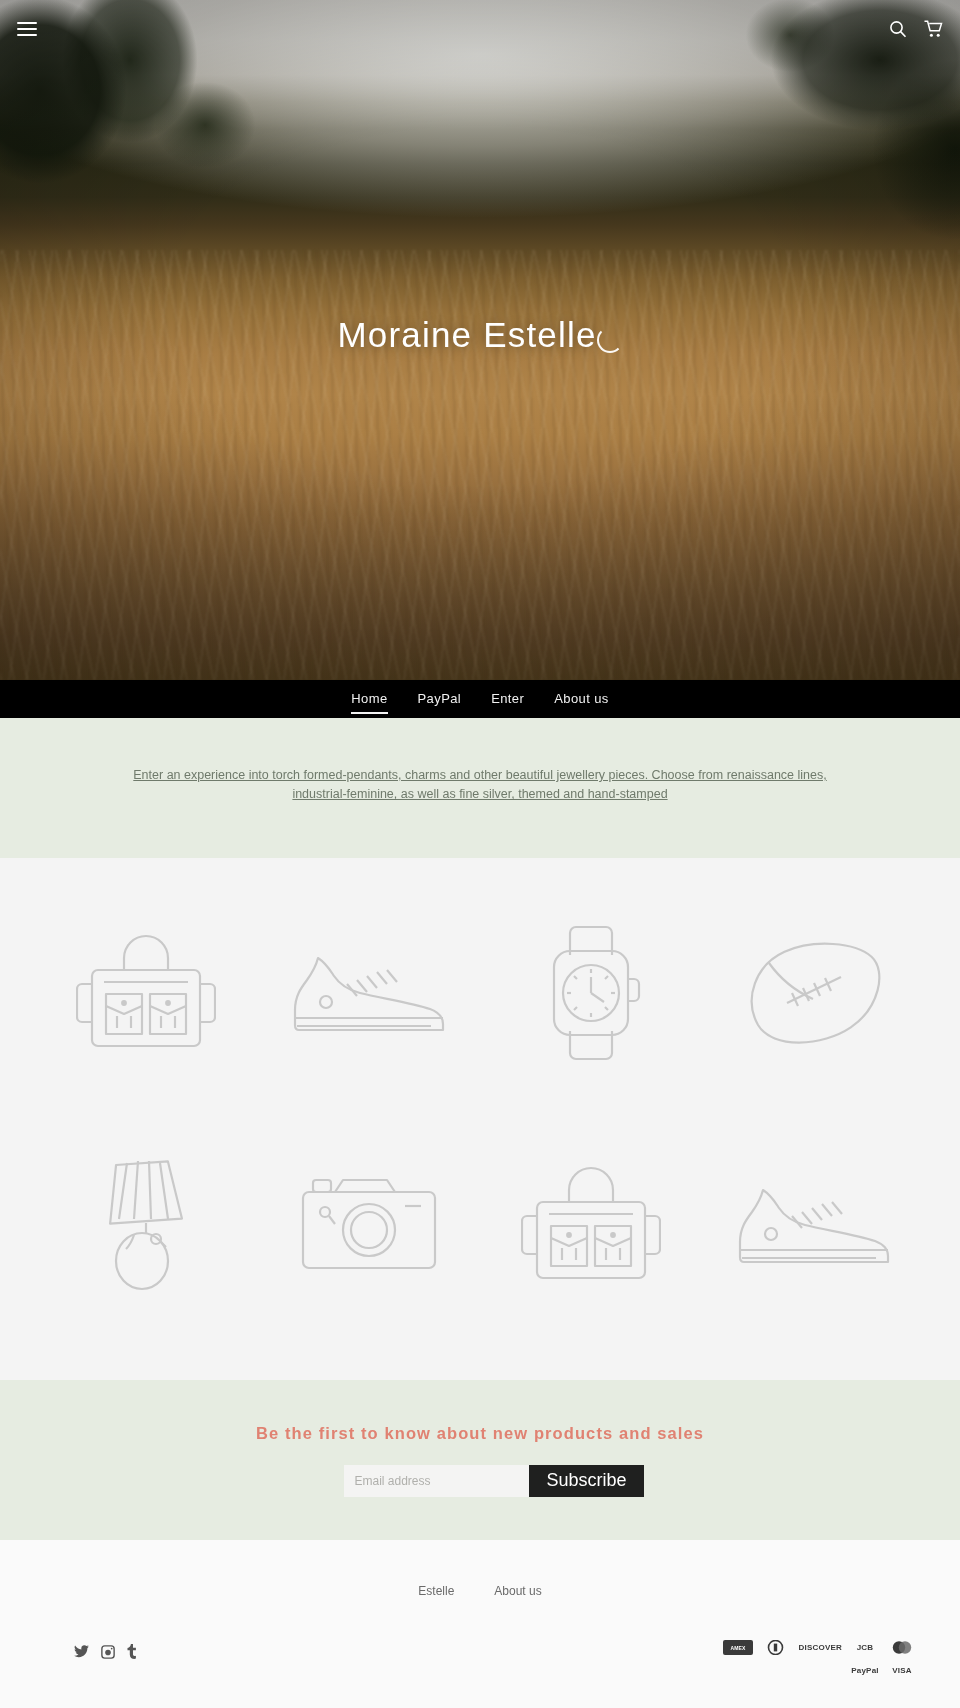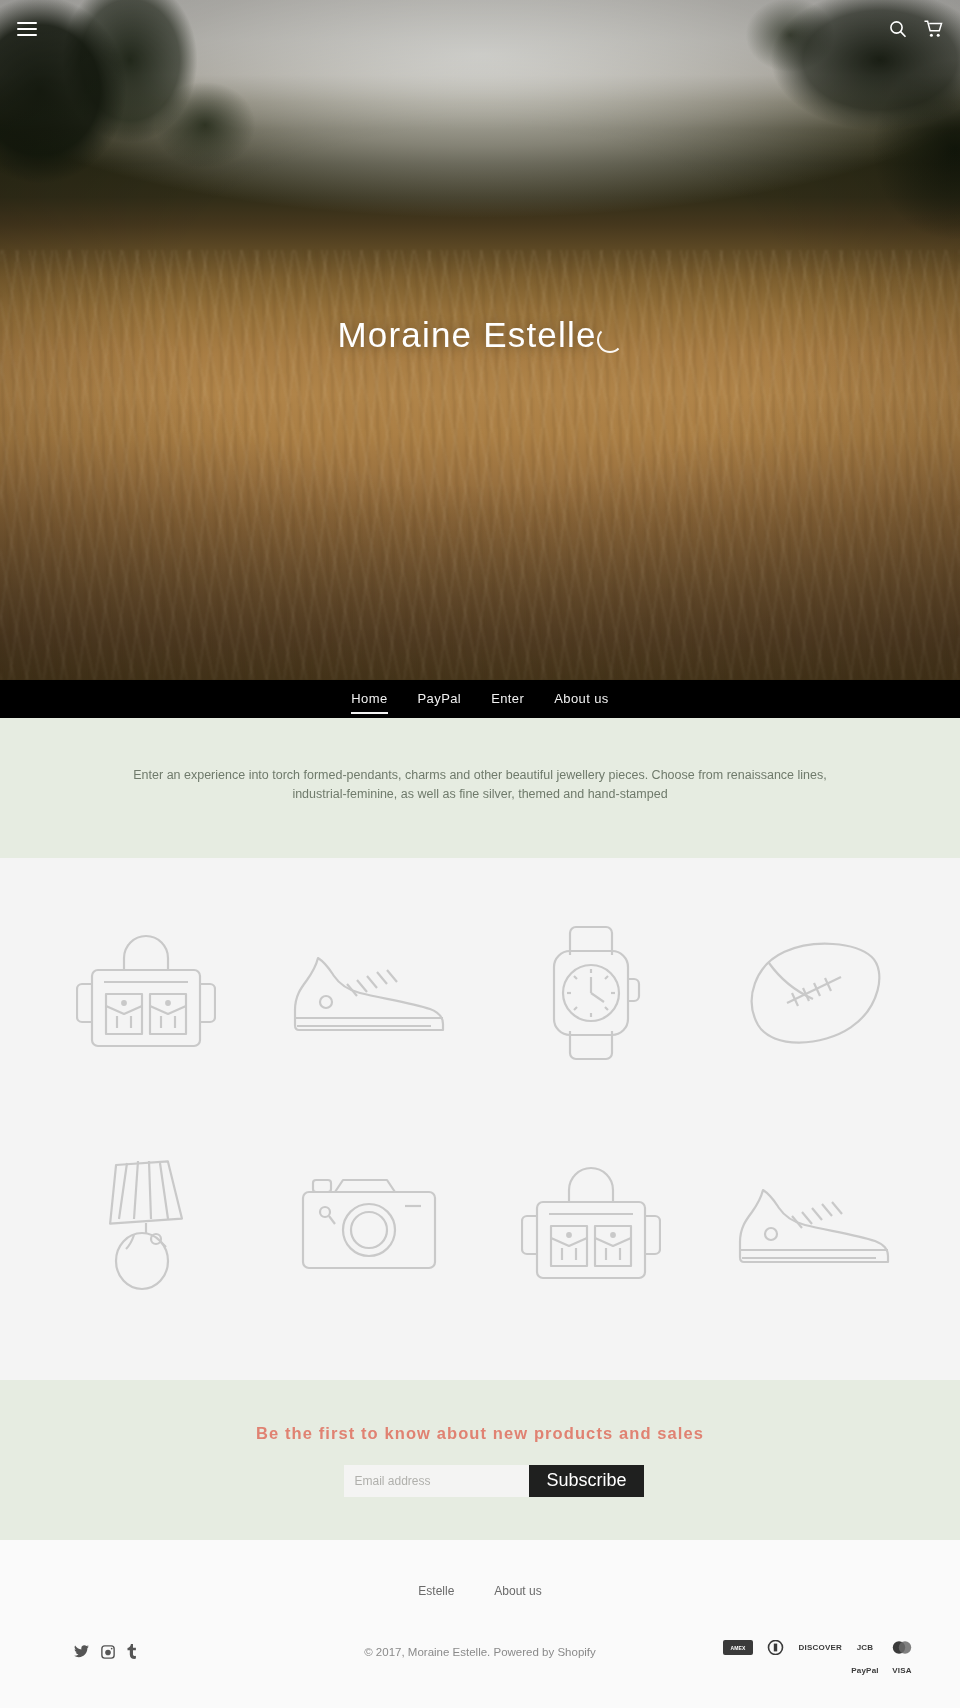"Enter an experience into torch" .intro p { text-decoration: none -> underline }
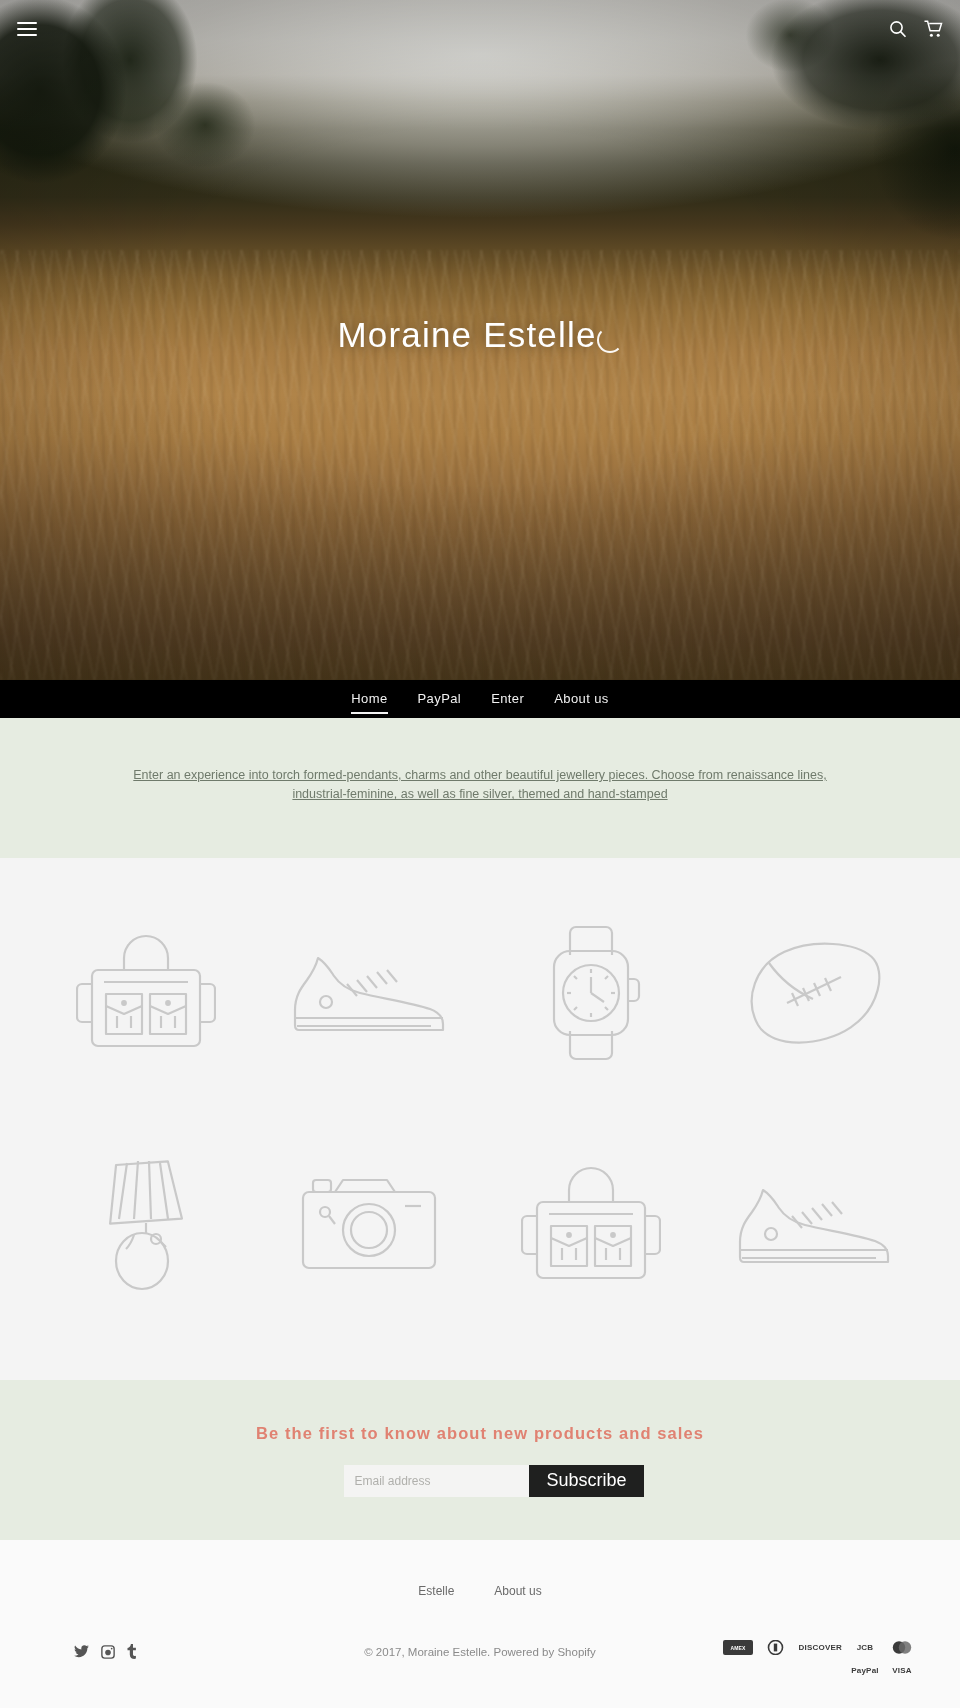"© 2017, Moraine Estelle. Powered" div.copyright { html: <div>© 2017, Moraine Estelle. Powered by Shopify</div> -> none }
